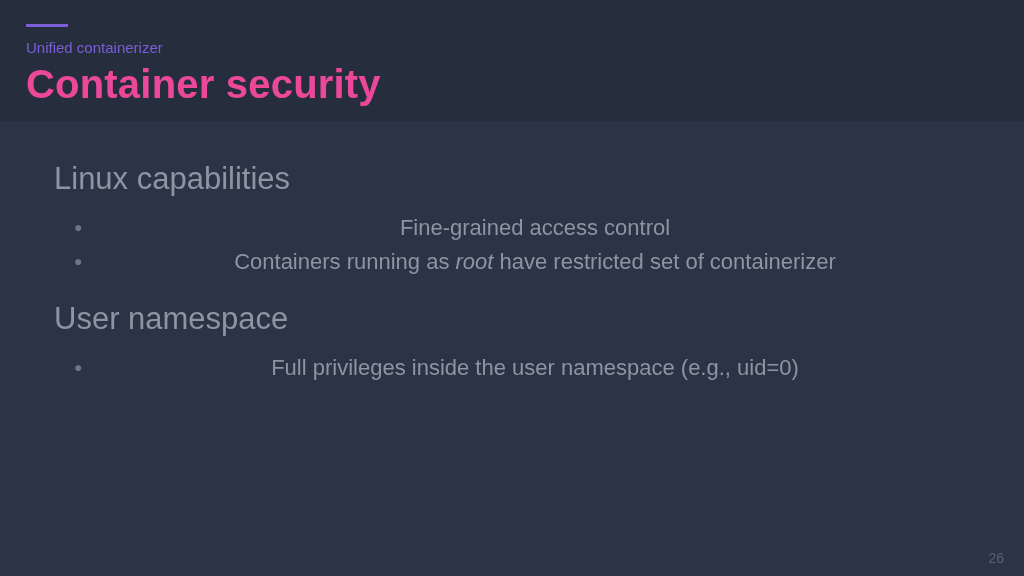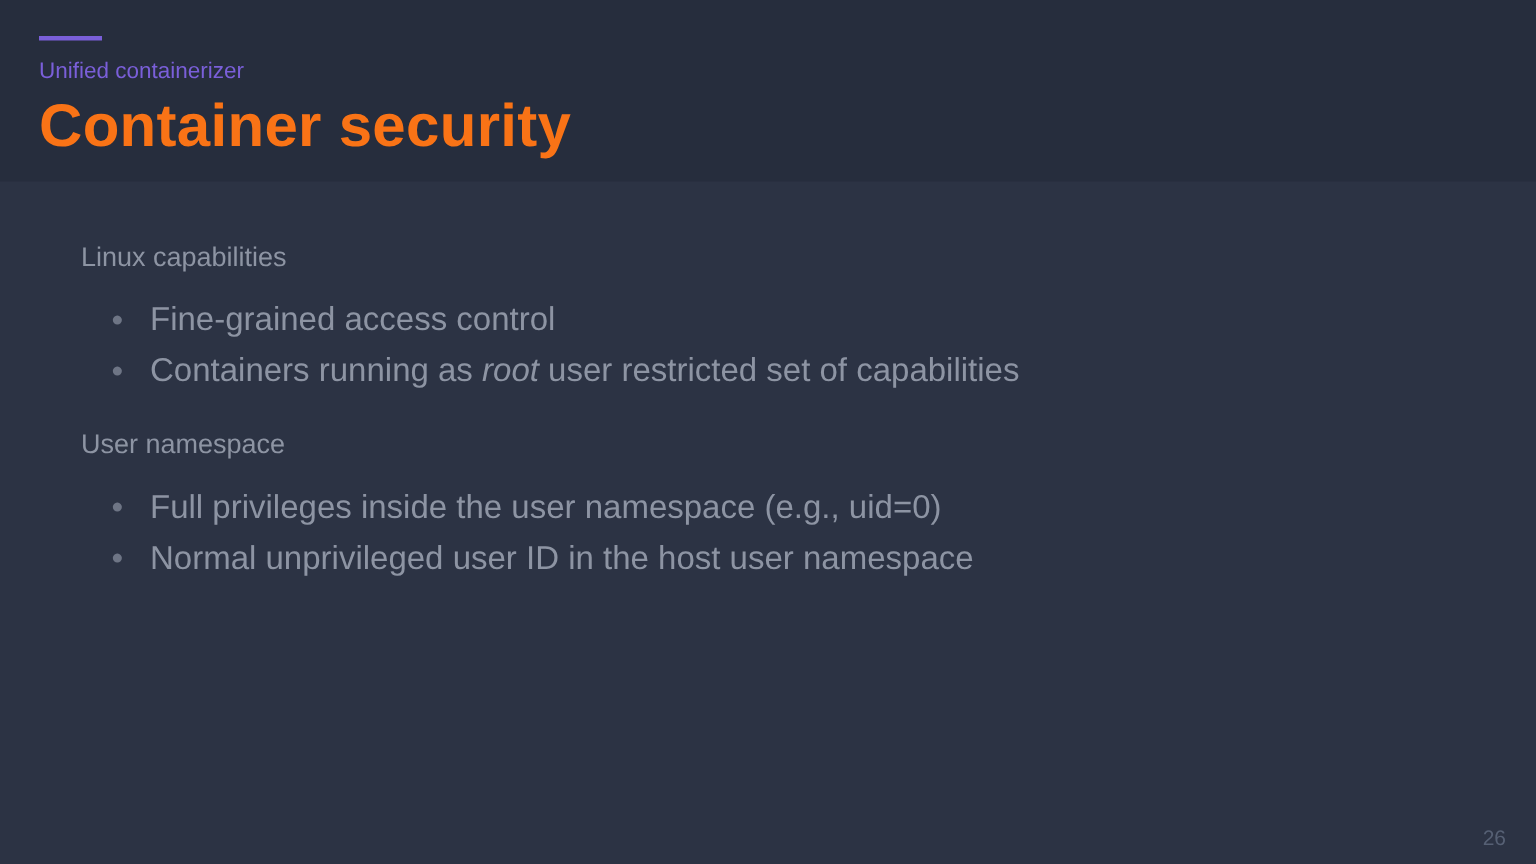"Container security" .title { color: #f97316 -> #ec4899 }
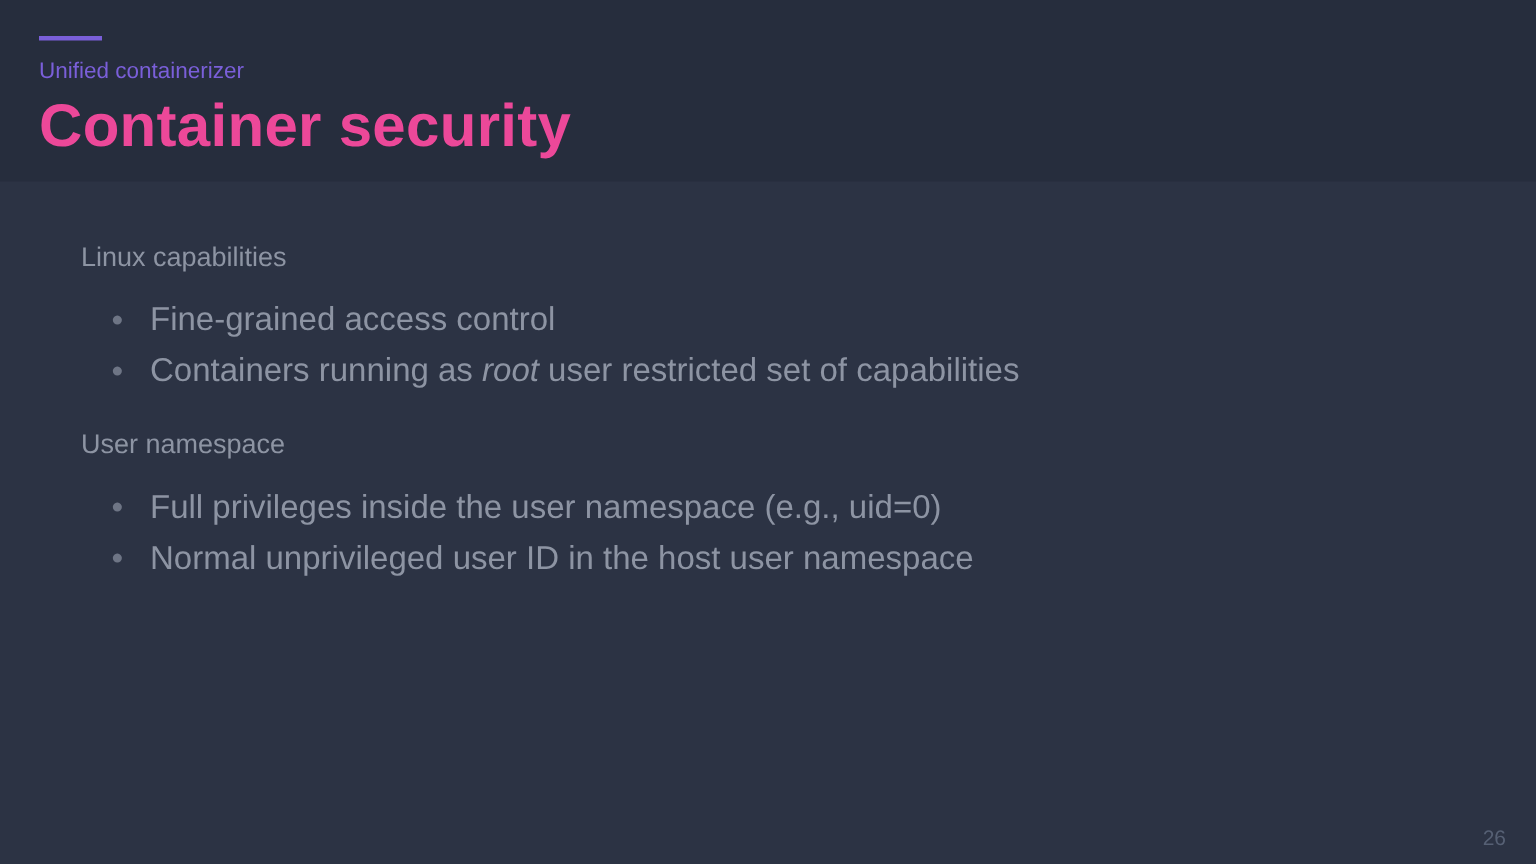"Linux capabilities" .section-heading { font-size: 18px -> 31px }
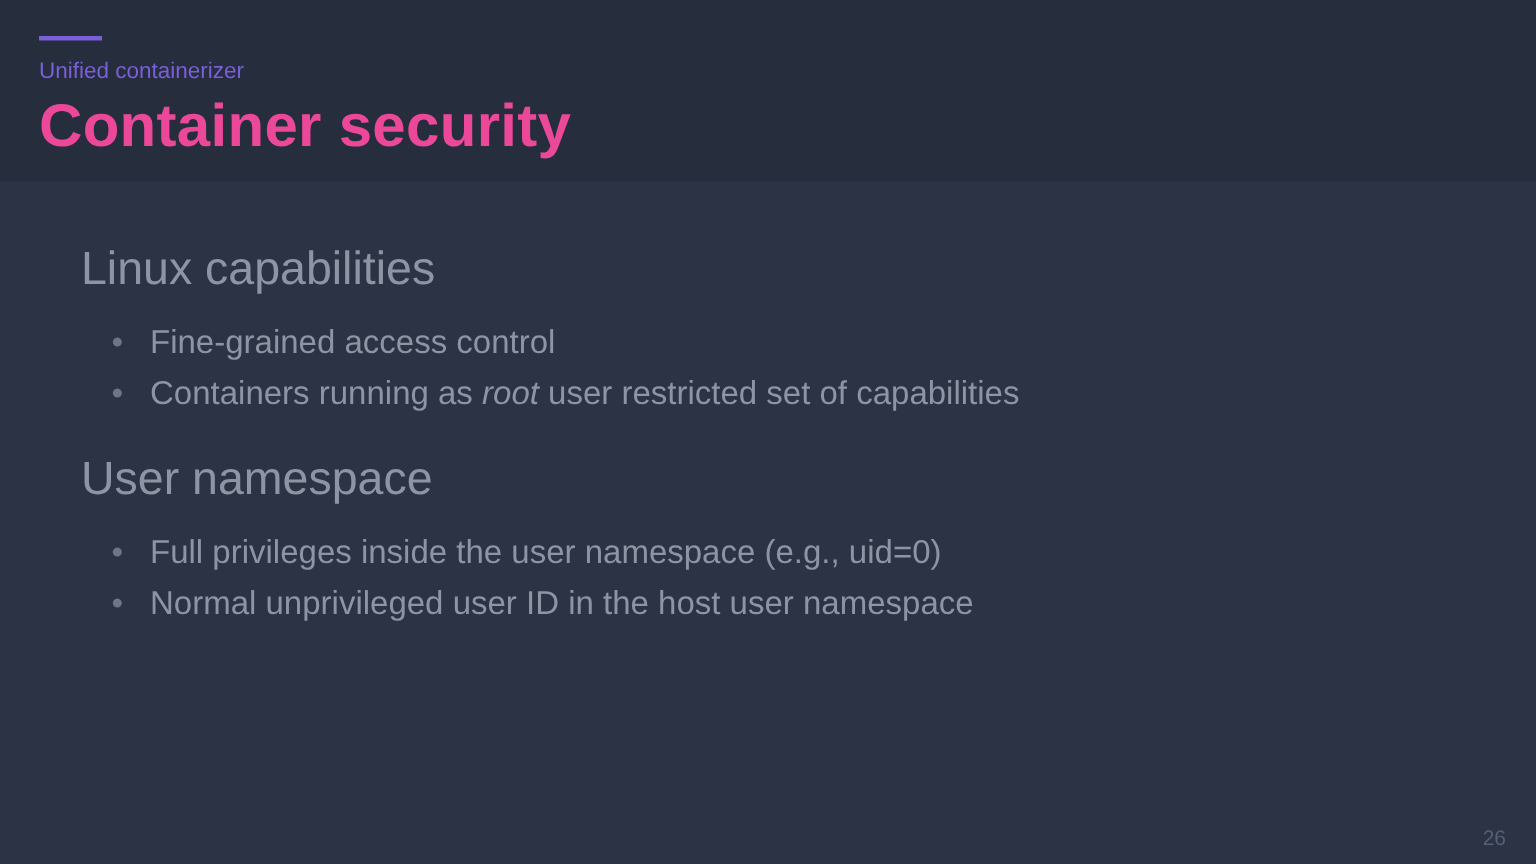"Fine-grained access control" ul.bullets { text-align: none -> center }
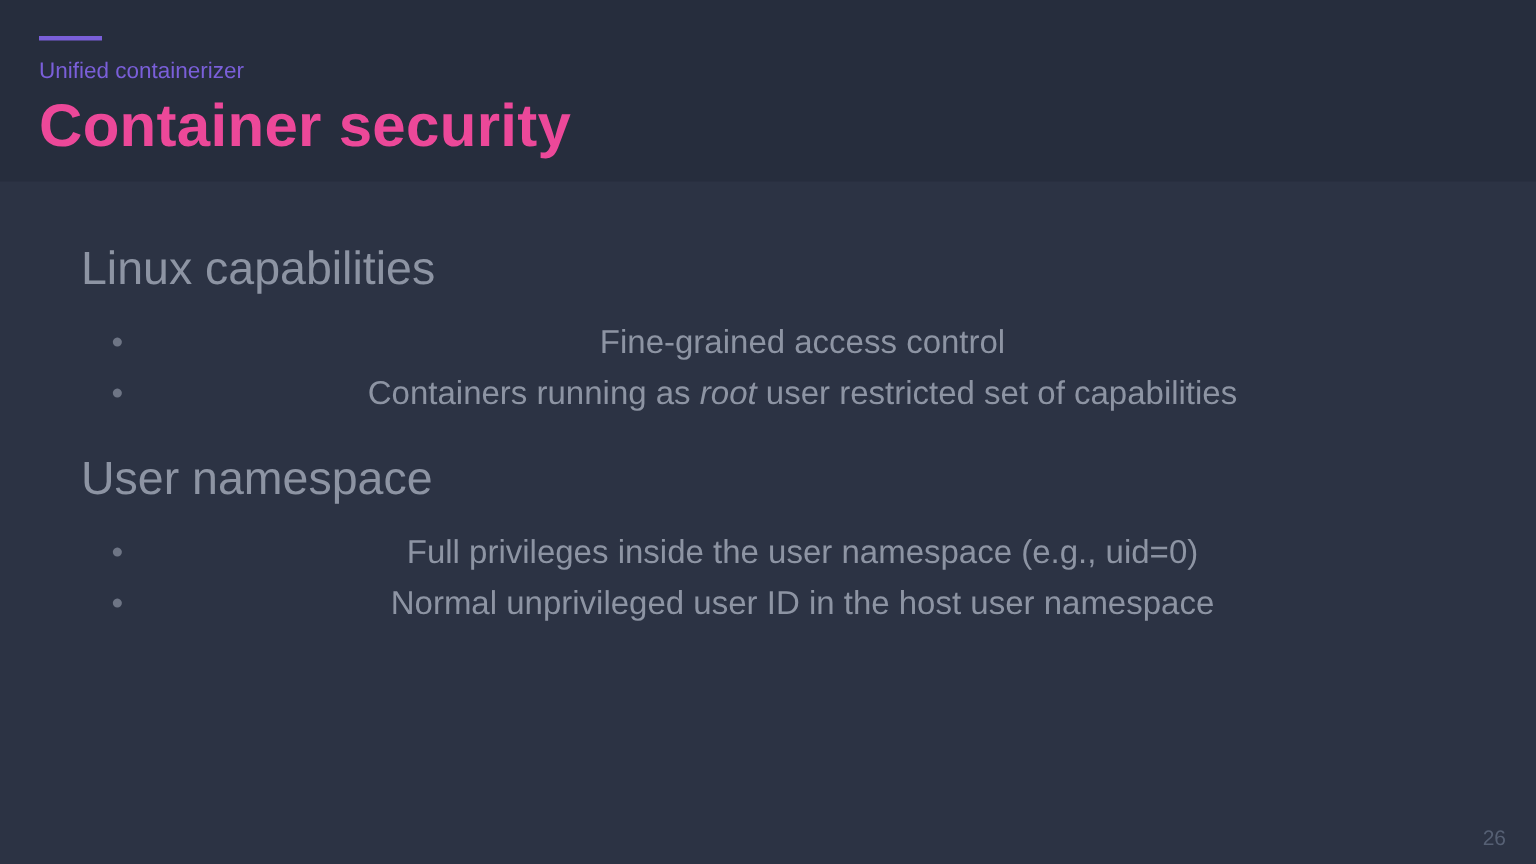"user restricted set of capabilities" span { text: user restricted set of capabilities -> have restricted set of containerizer }
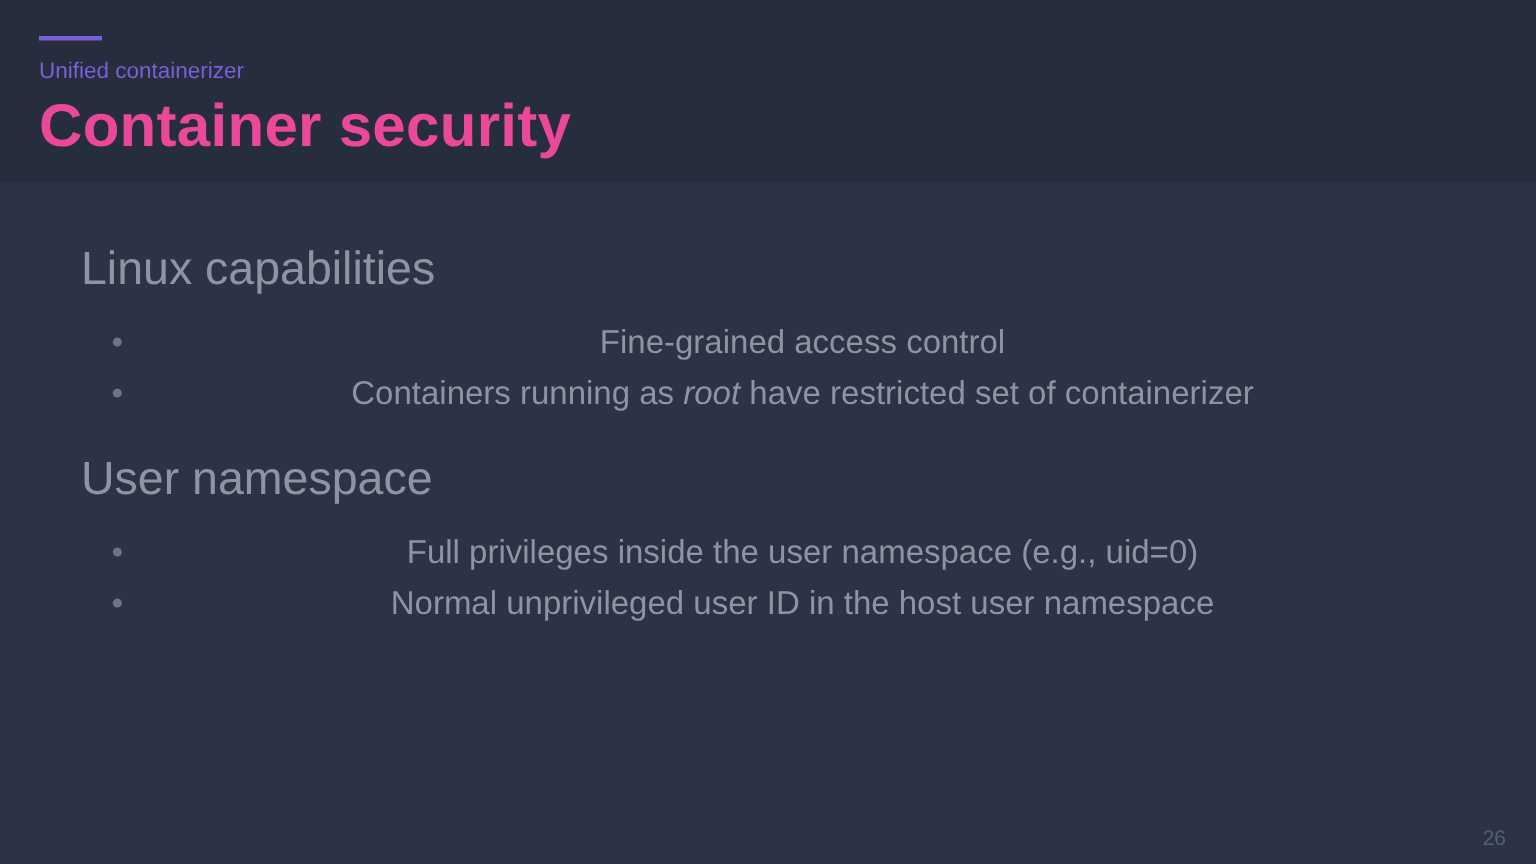"Normal unprivileged user ID in" li { html: <li><span>Normal unprivileged user ID in the host user namespace</span><span></span><span></span></li> -> none }
